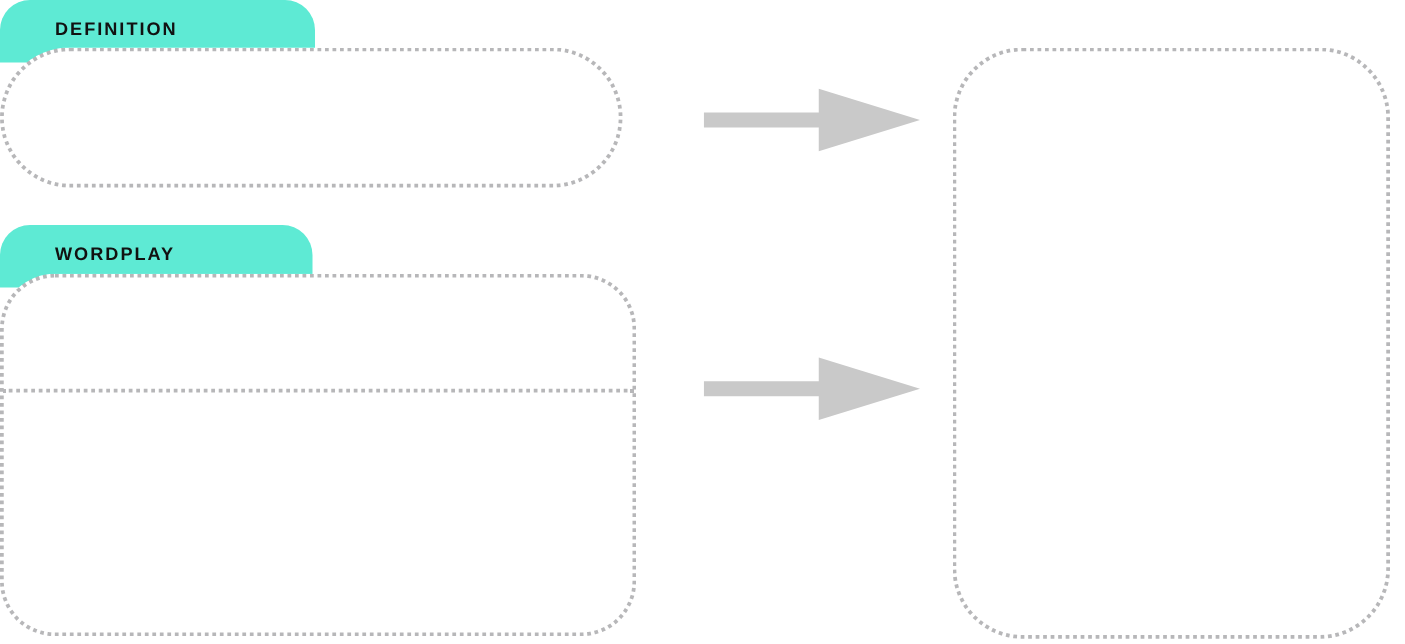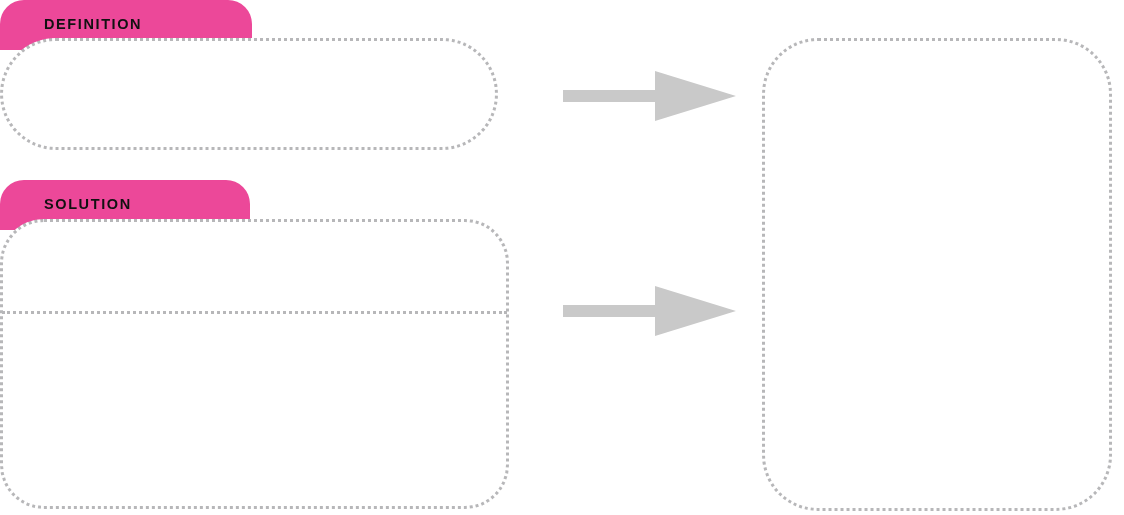"DEFINITION" .tab { background: #ec4899 -> #5eead4 }
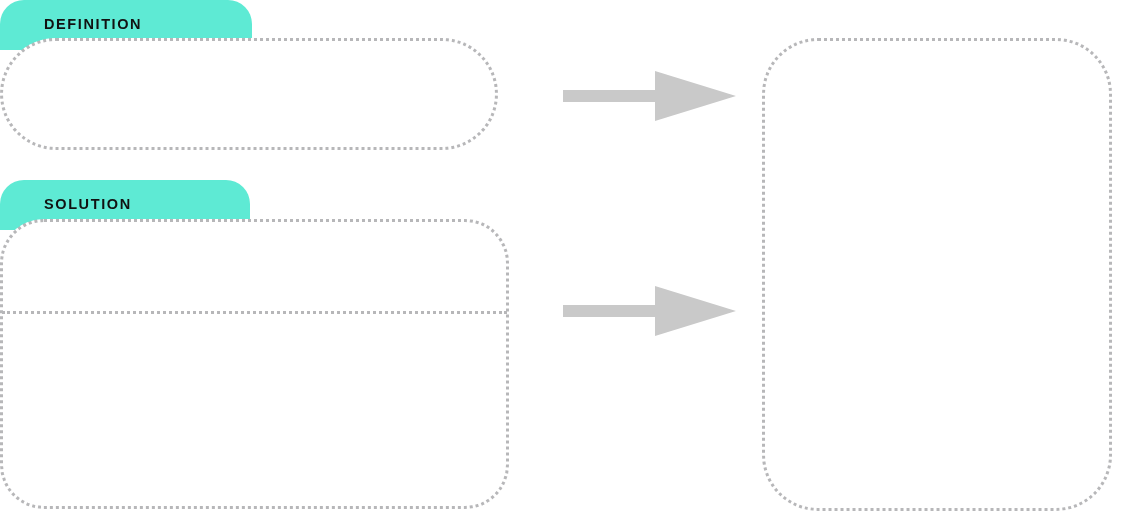"SOLUTION" span.tab-label { text: SOLUTION -> WORDPLAY }
